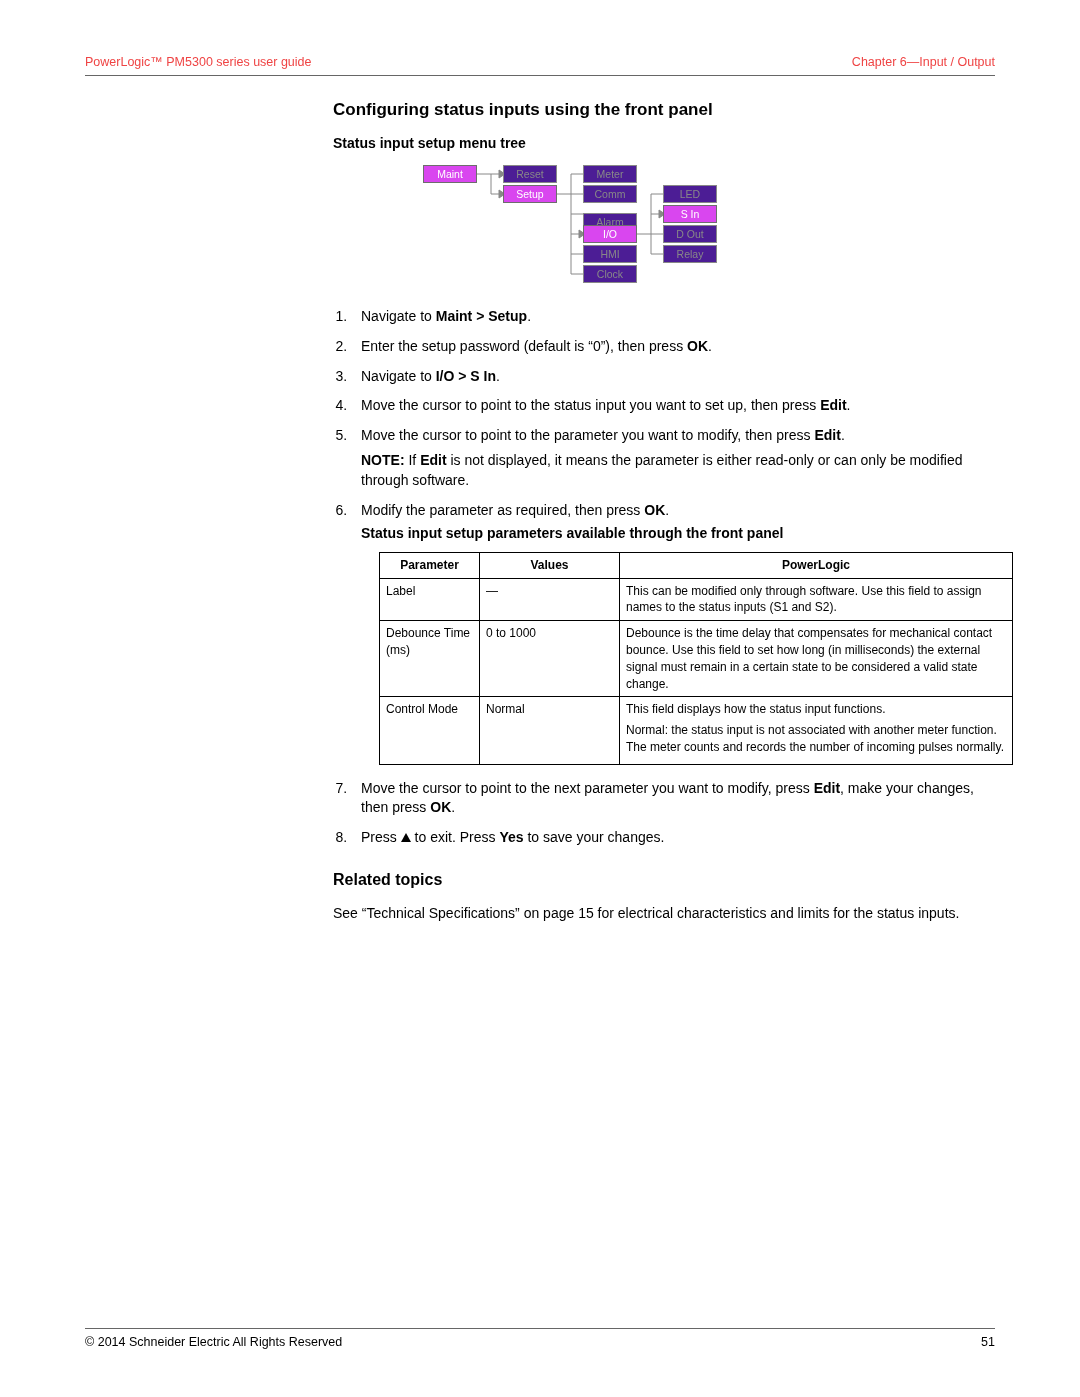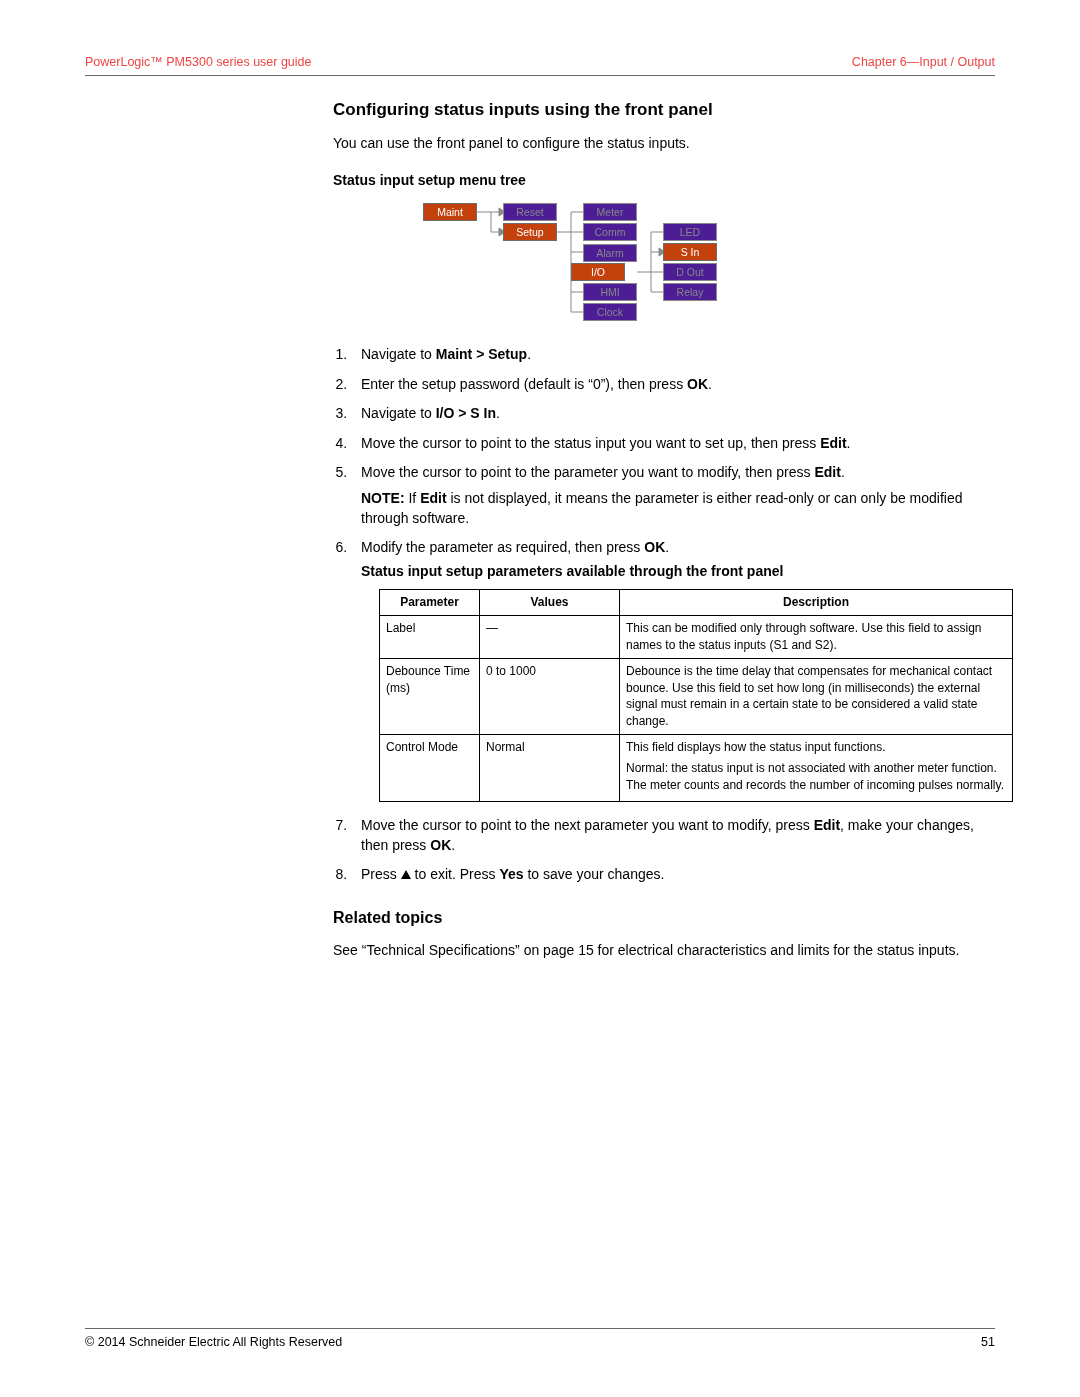"You can use the front" p.para { html: <p>You can use the front panel to configure the status inputs.</p> -> none }
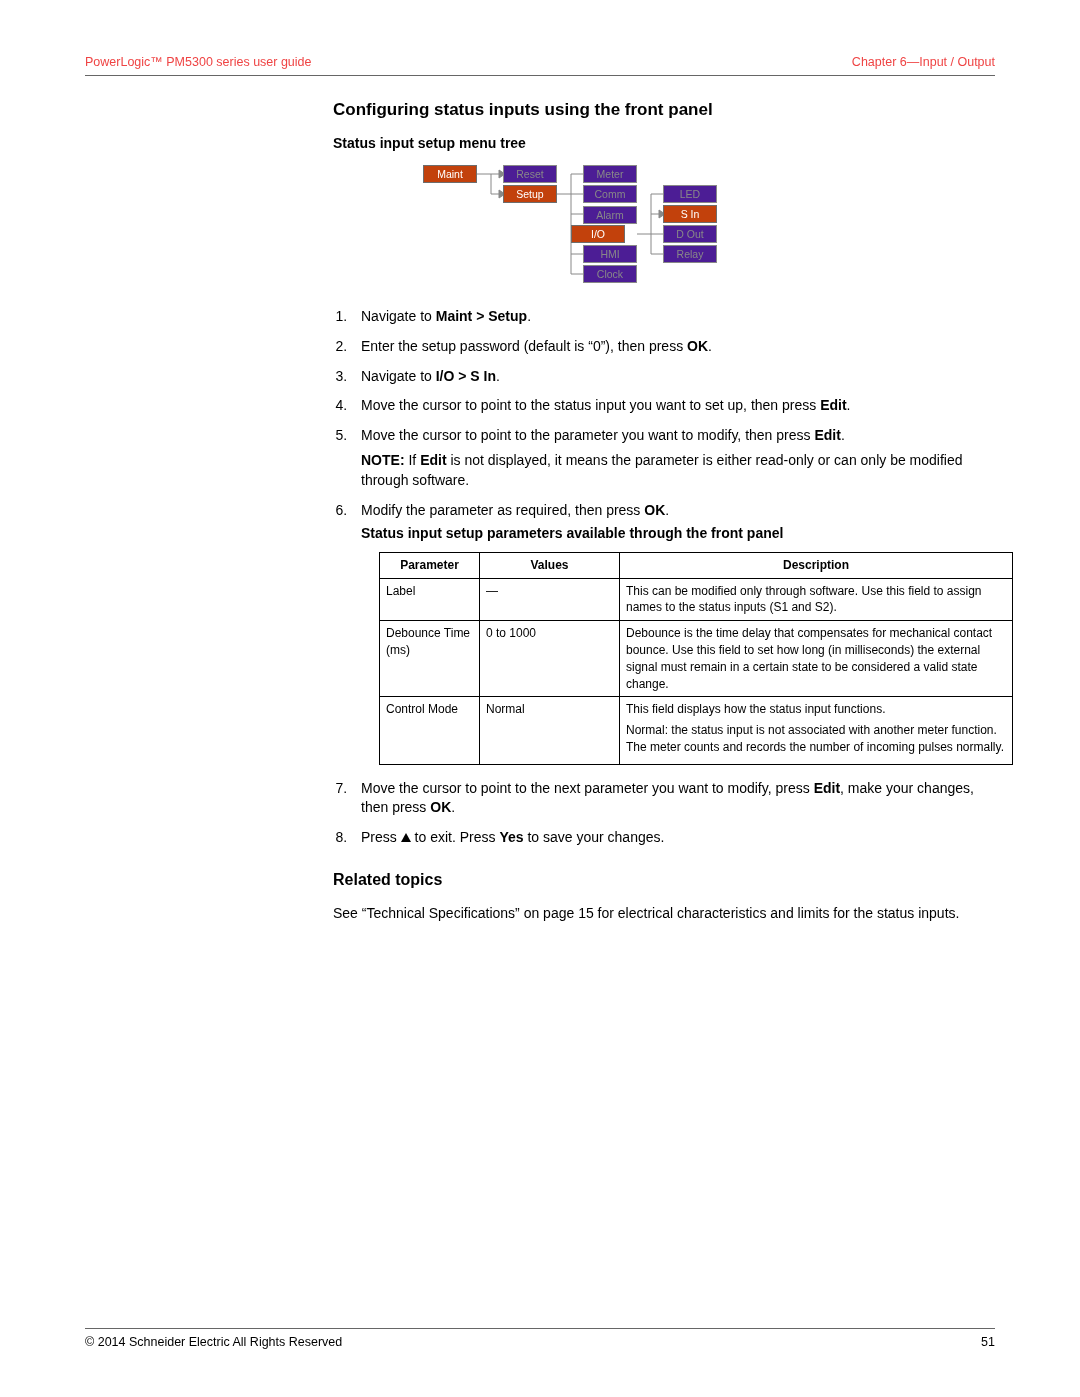"Maint" .node.dark { background: #c2410c -> #d946ef }
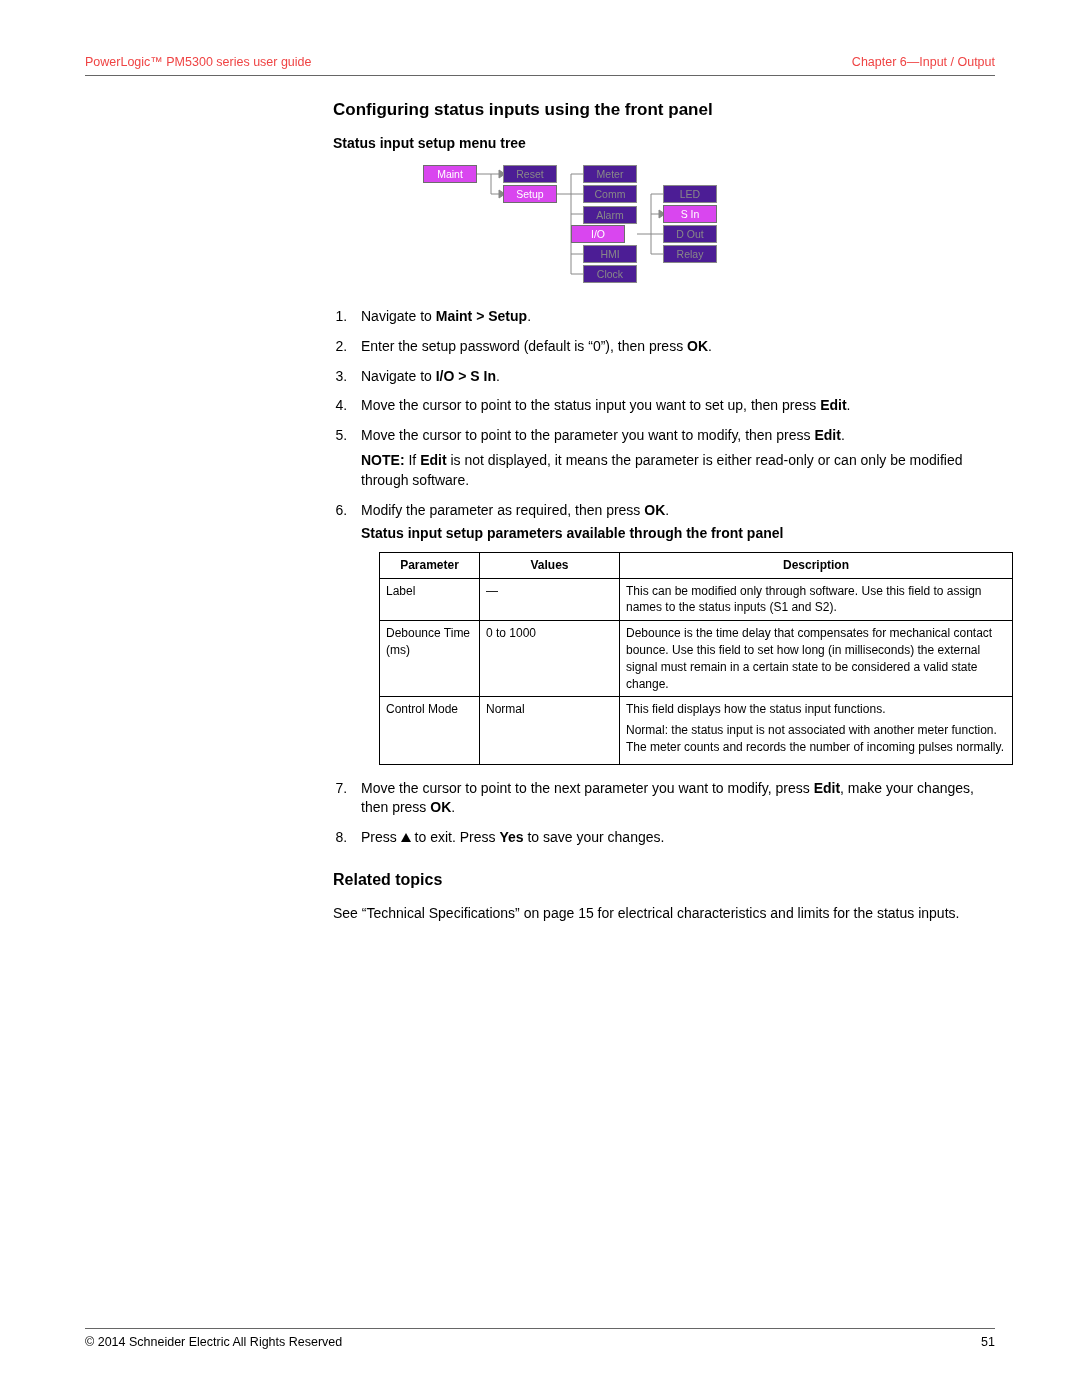"Alarm" div.node { top: 41px -> 48px }
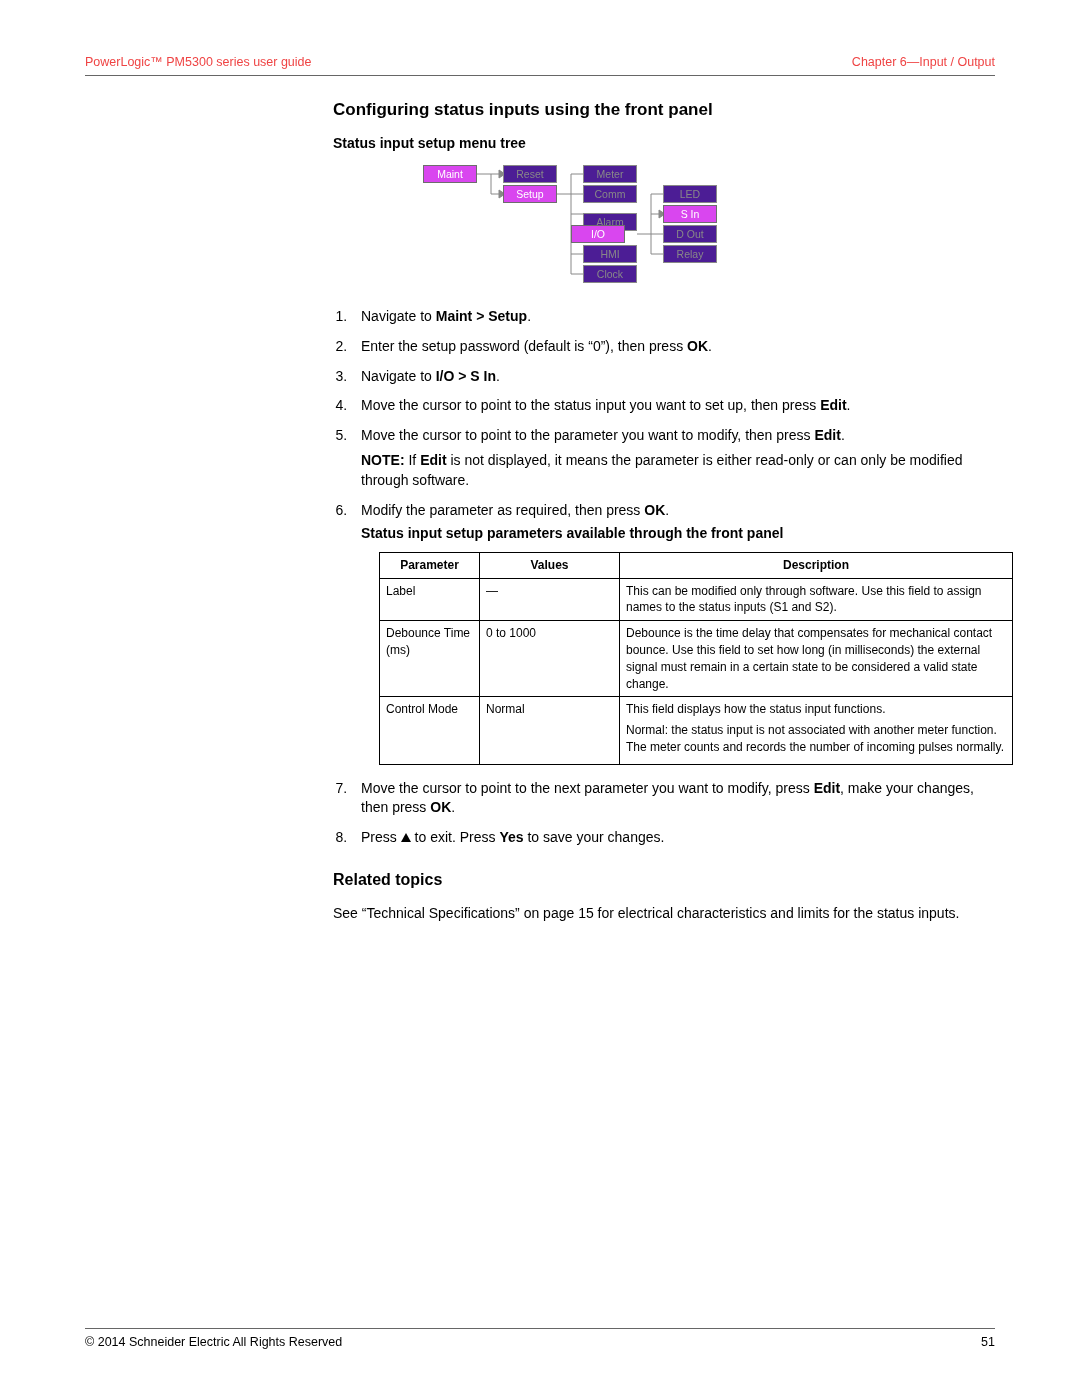"I/O" div.node { left: 148px -> 160px }
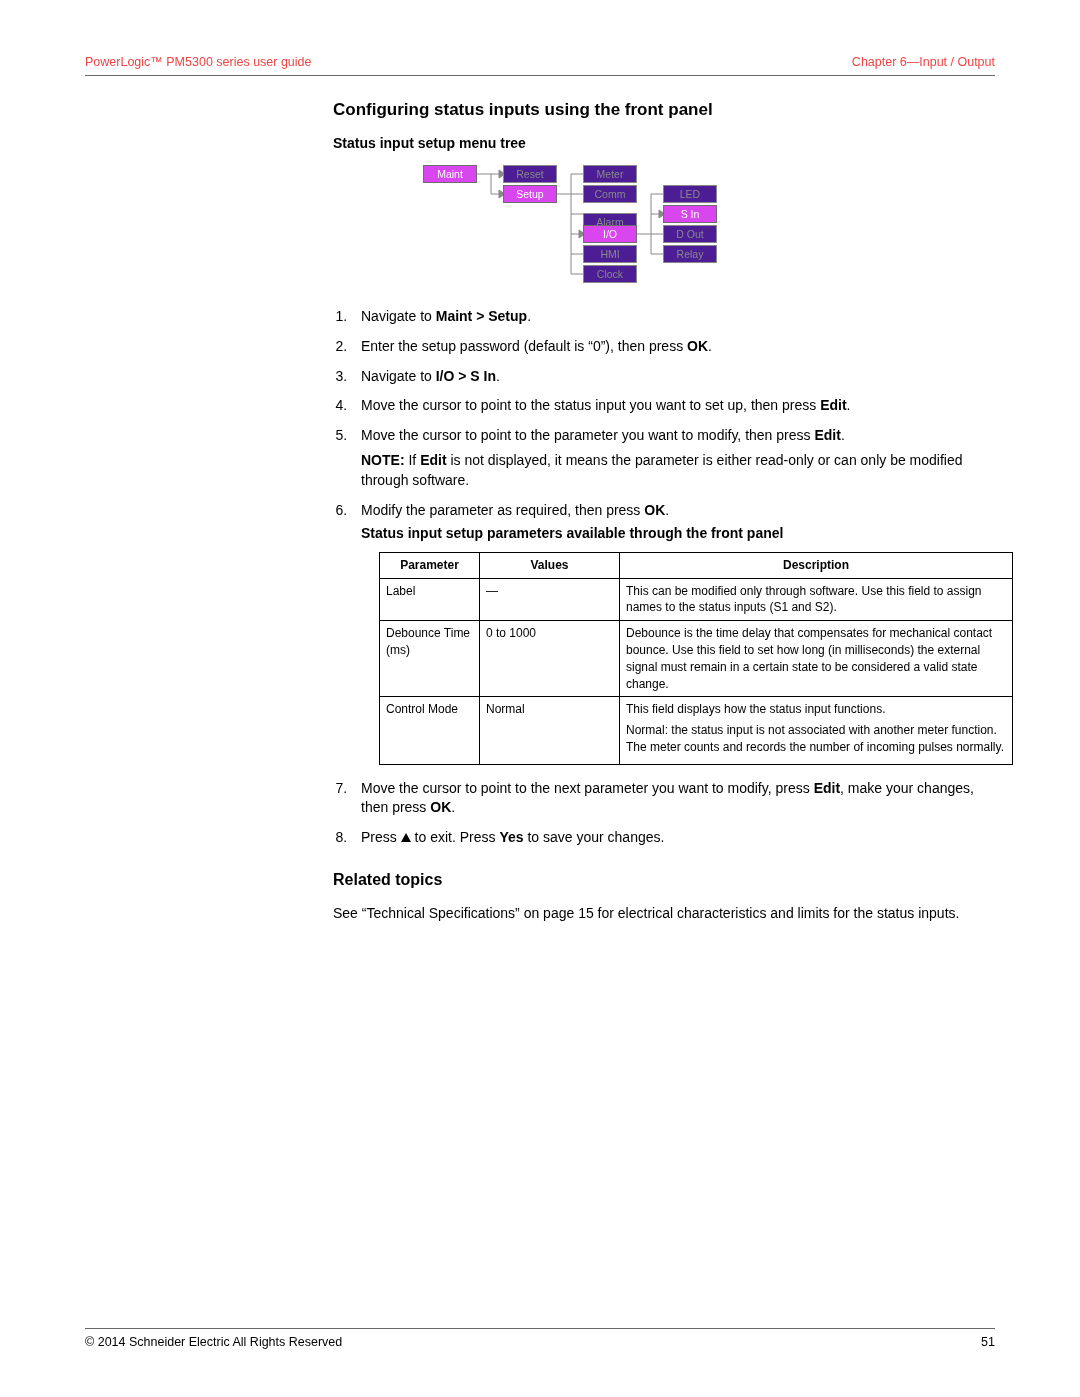"Description" th { text: Description -> PowerLogic }
